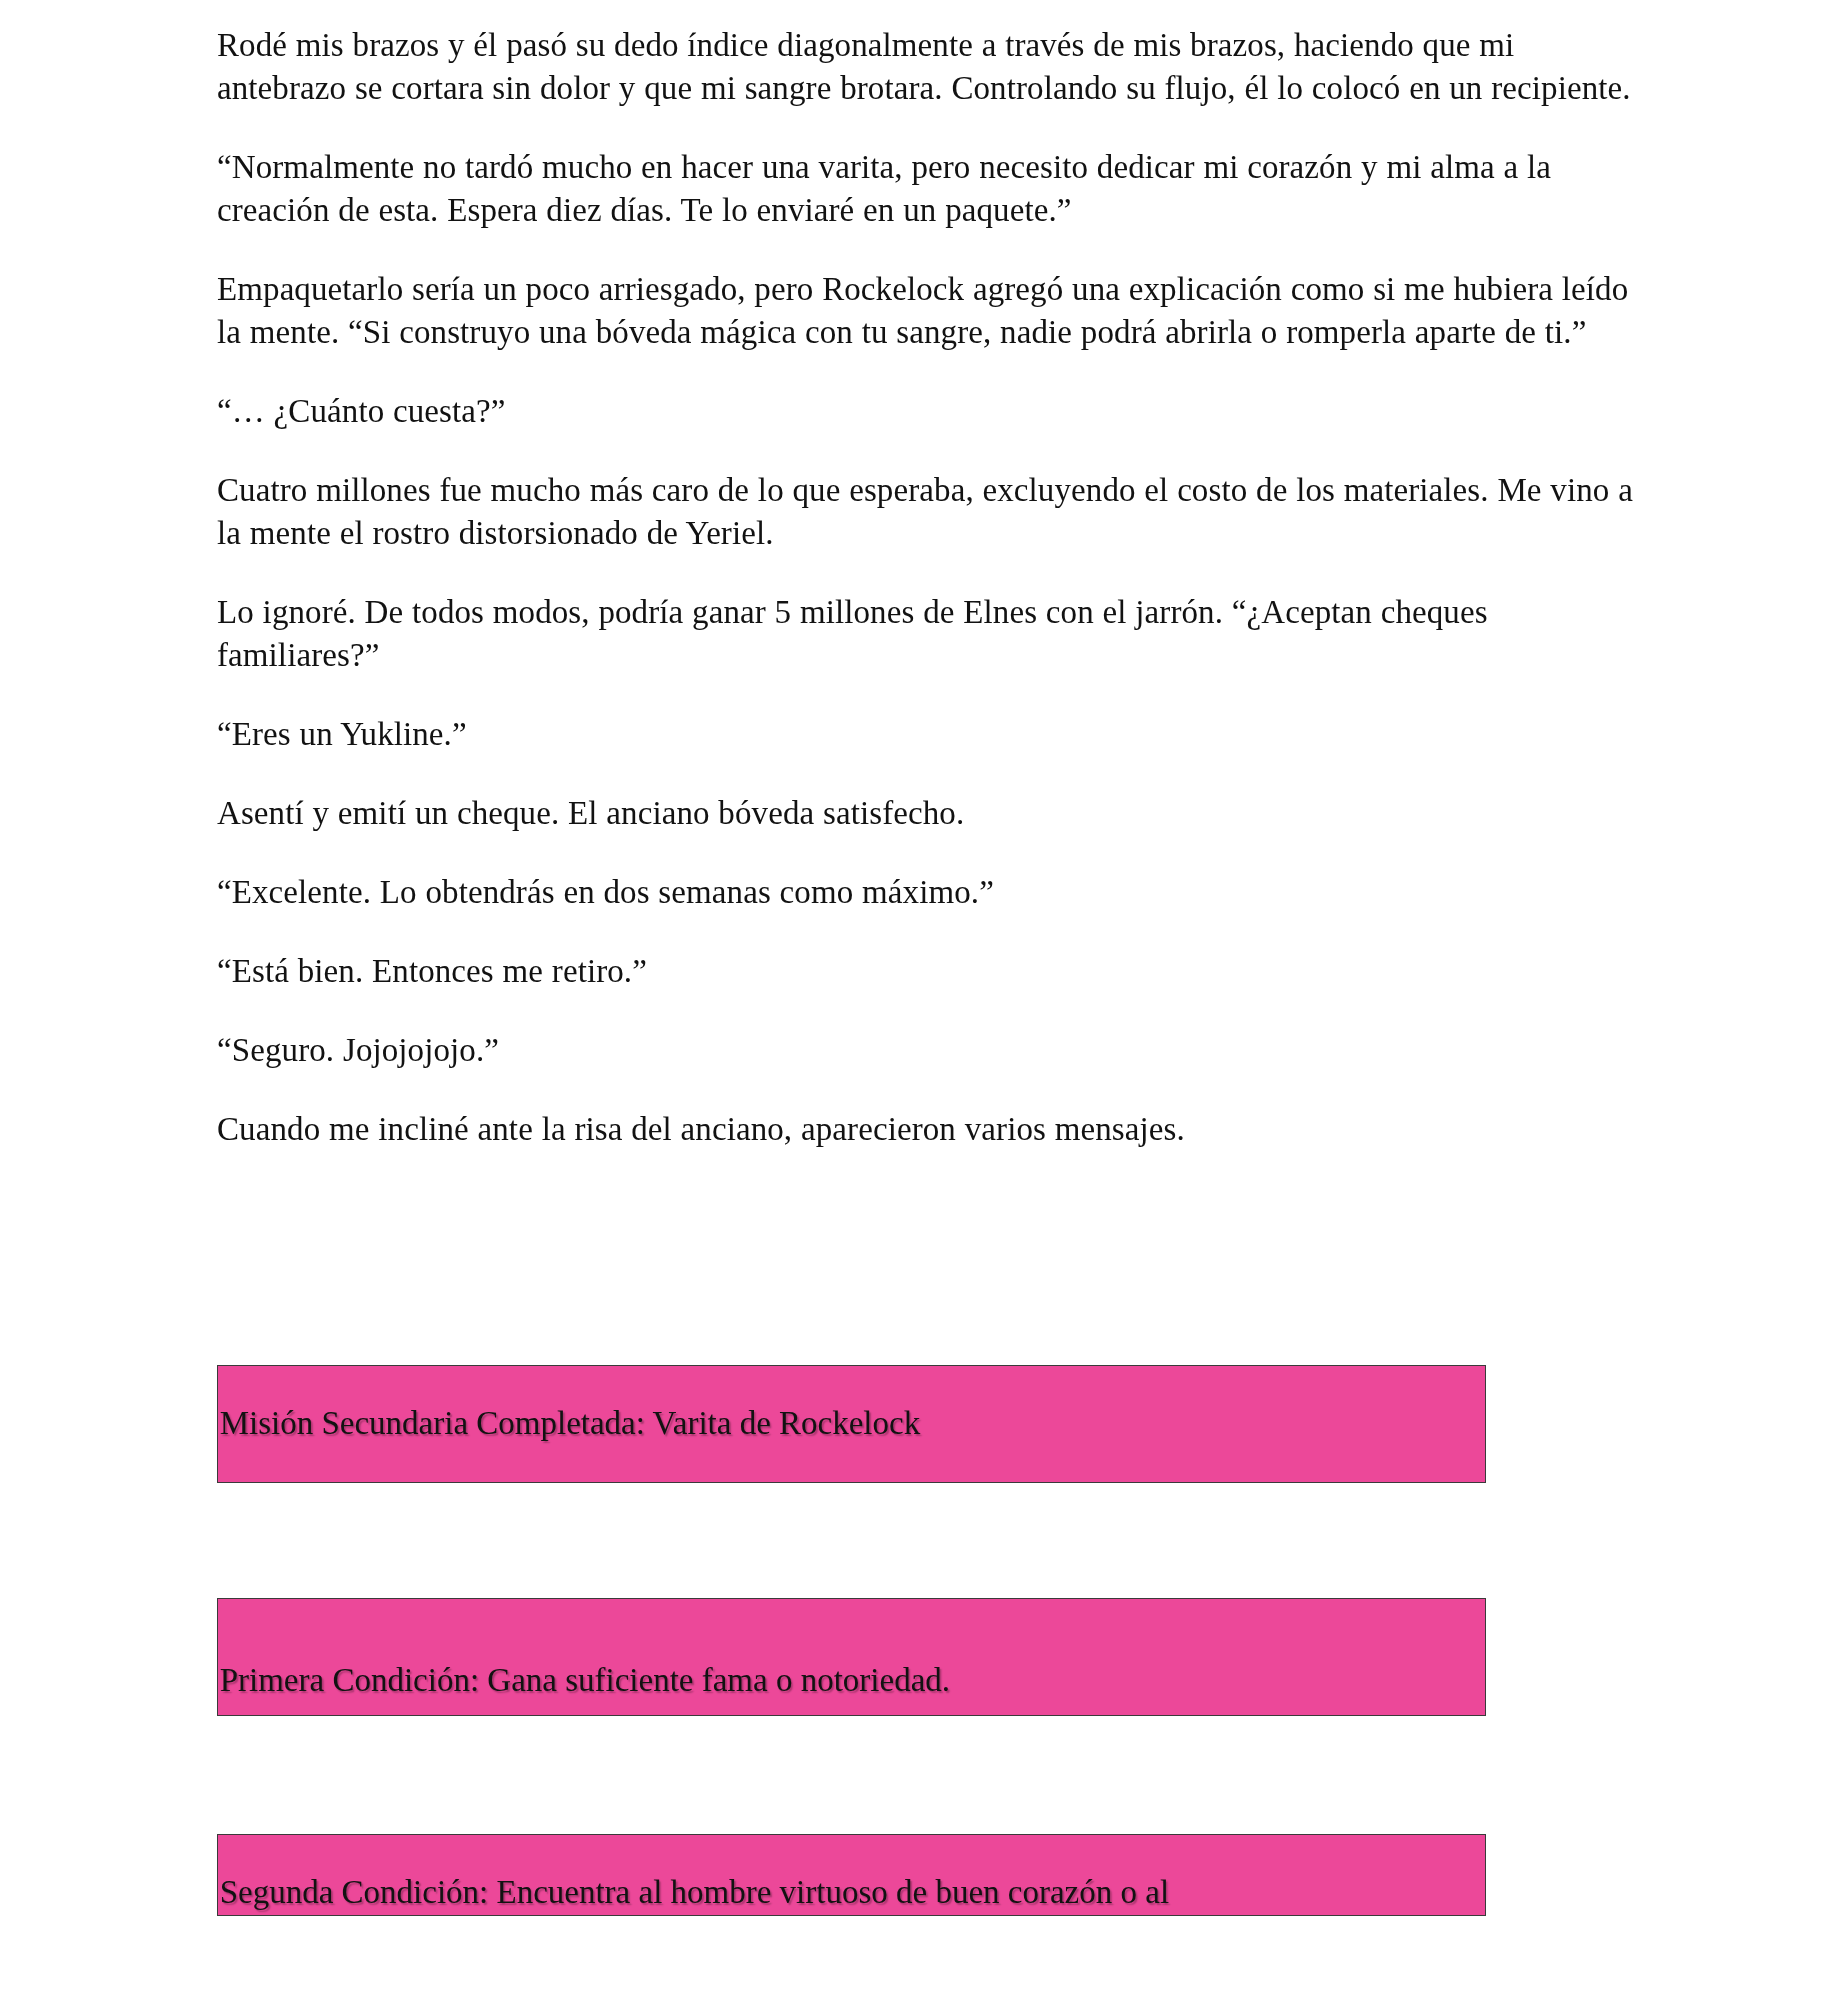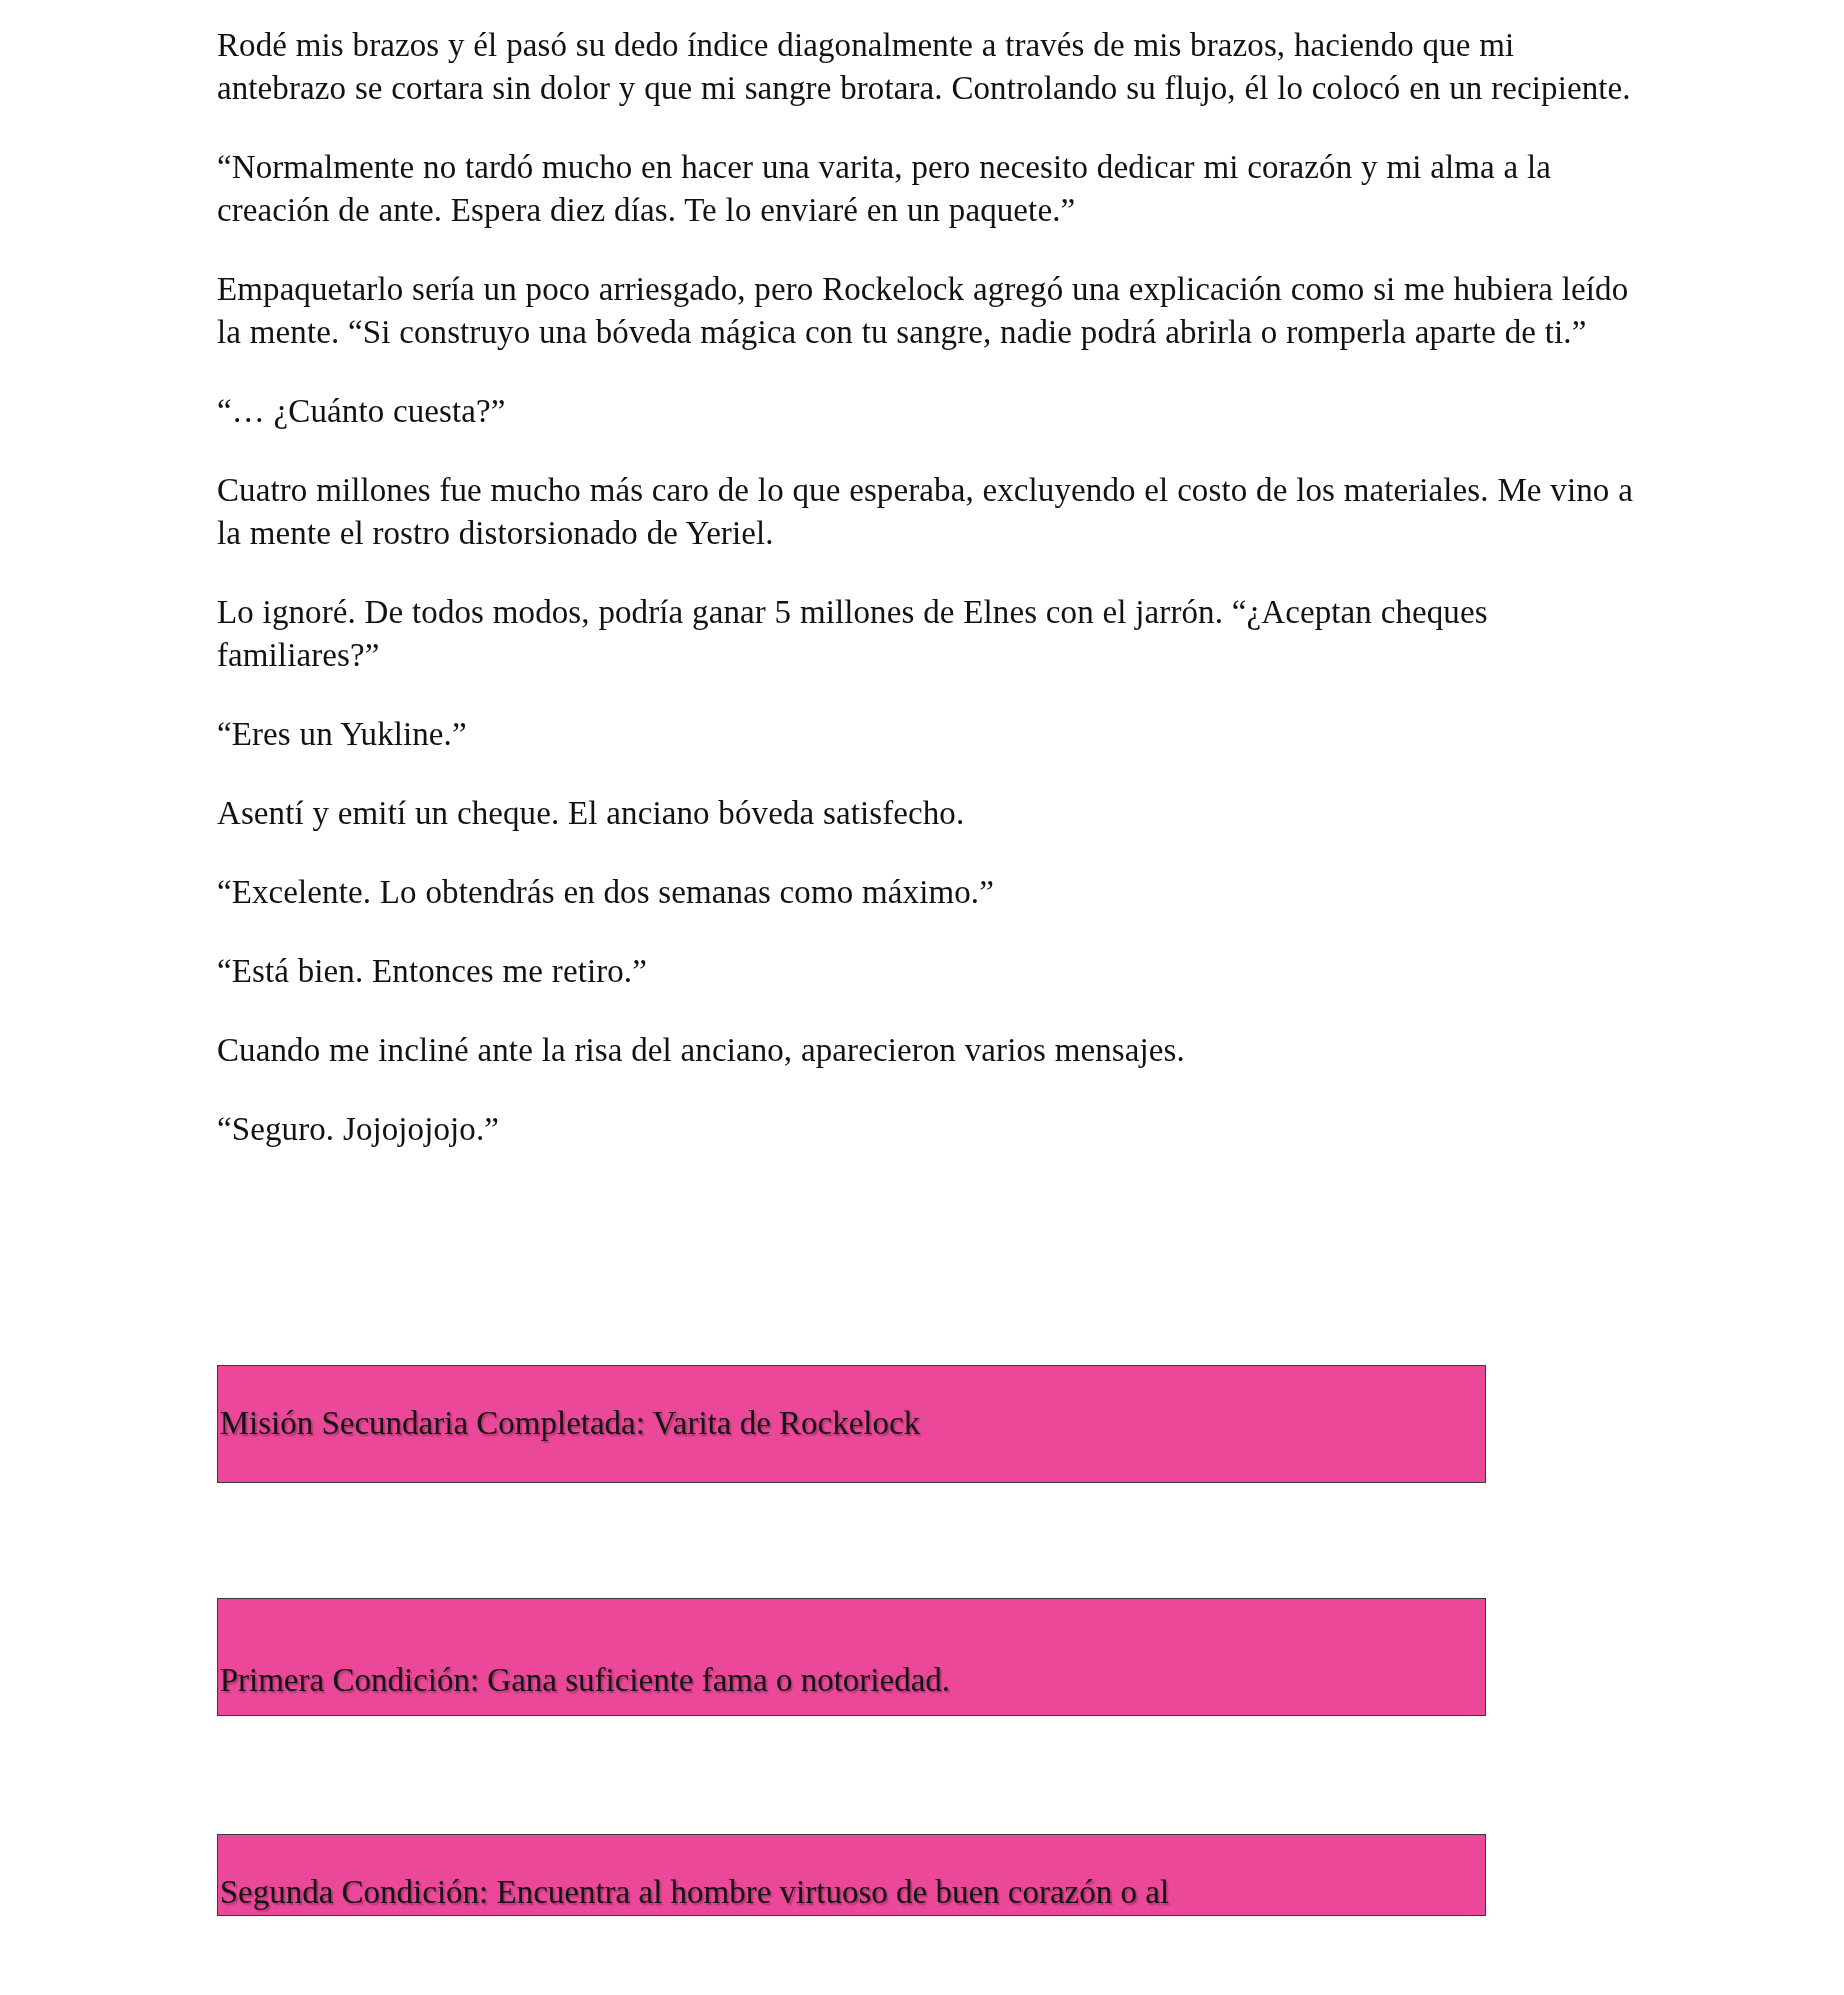"“Normalmente no tardó mucho en" p.para { text: ante -> esta }
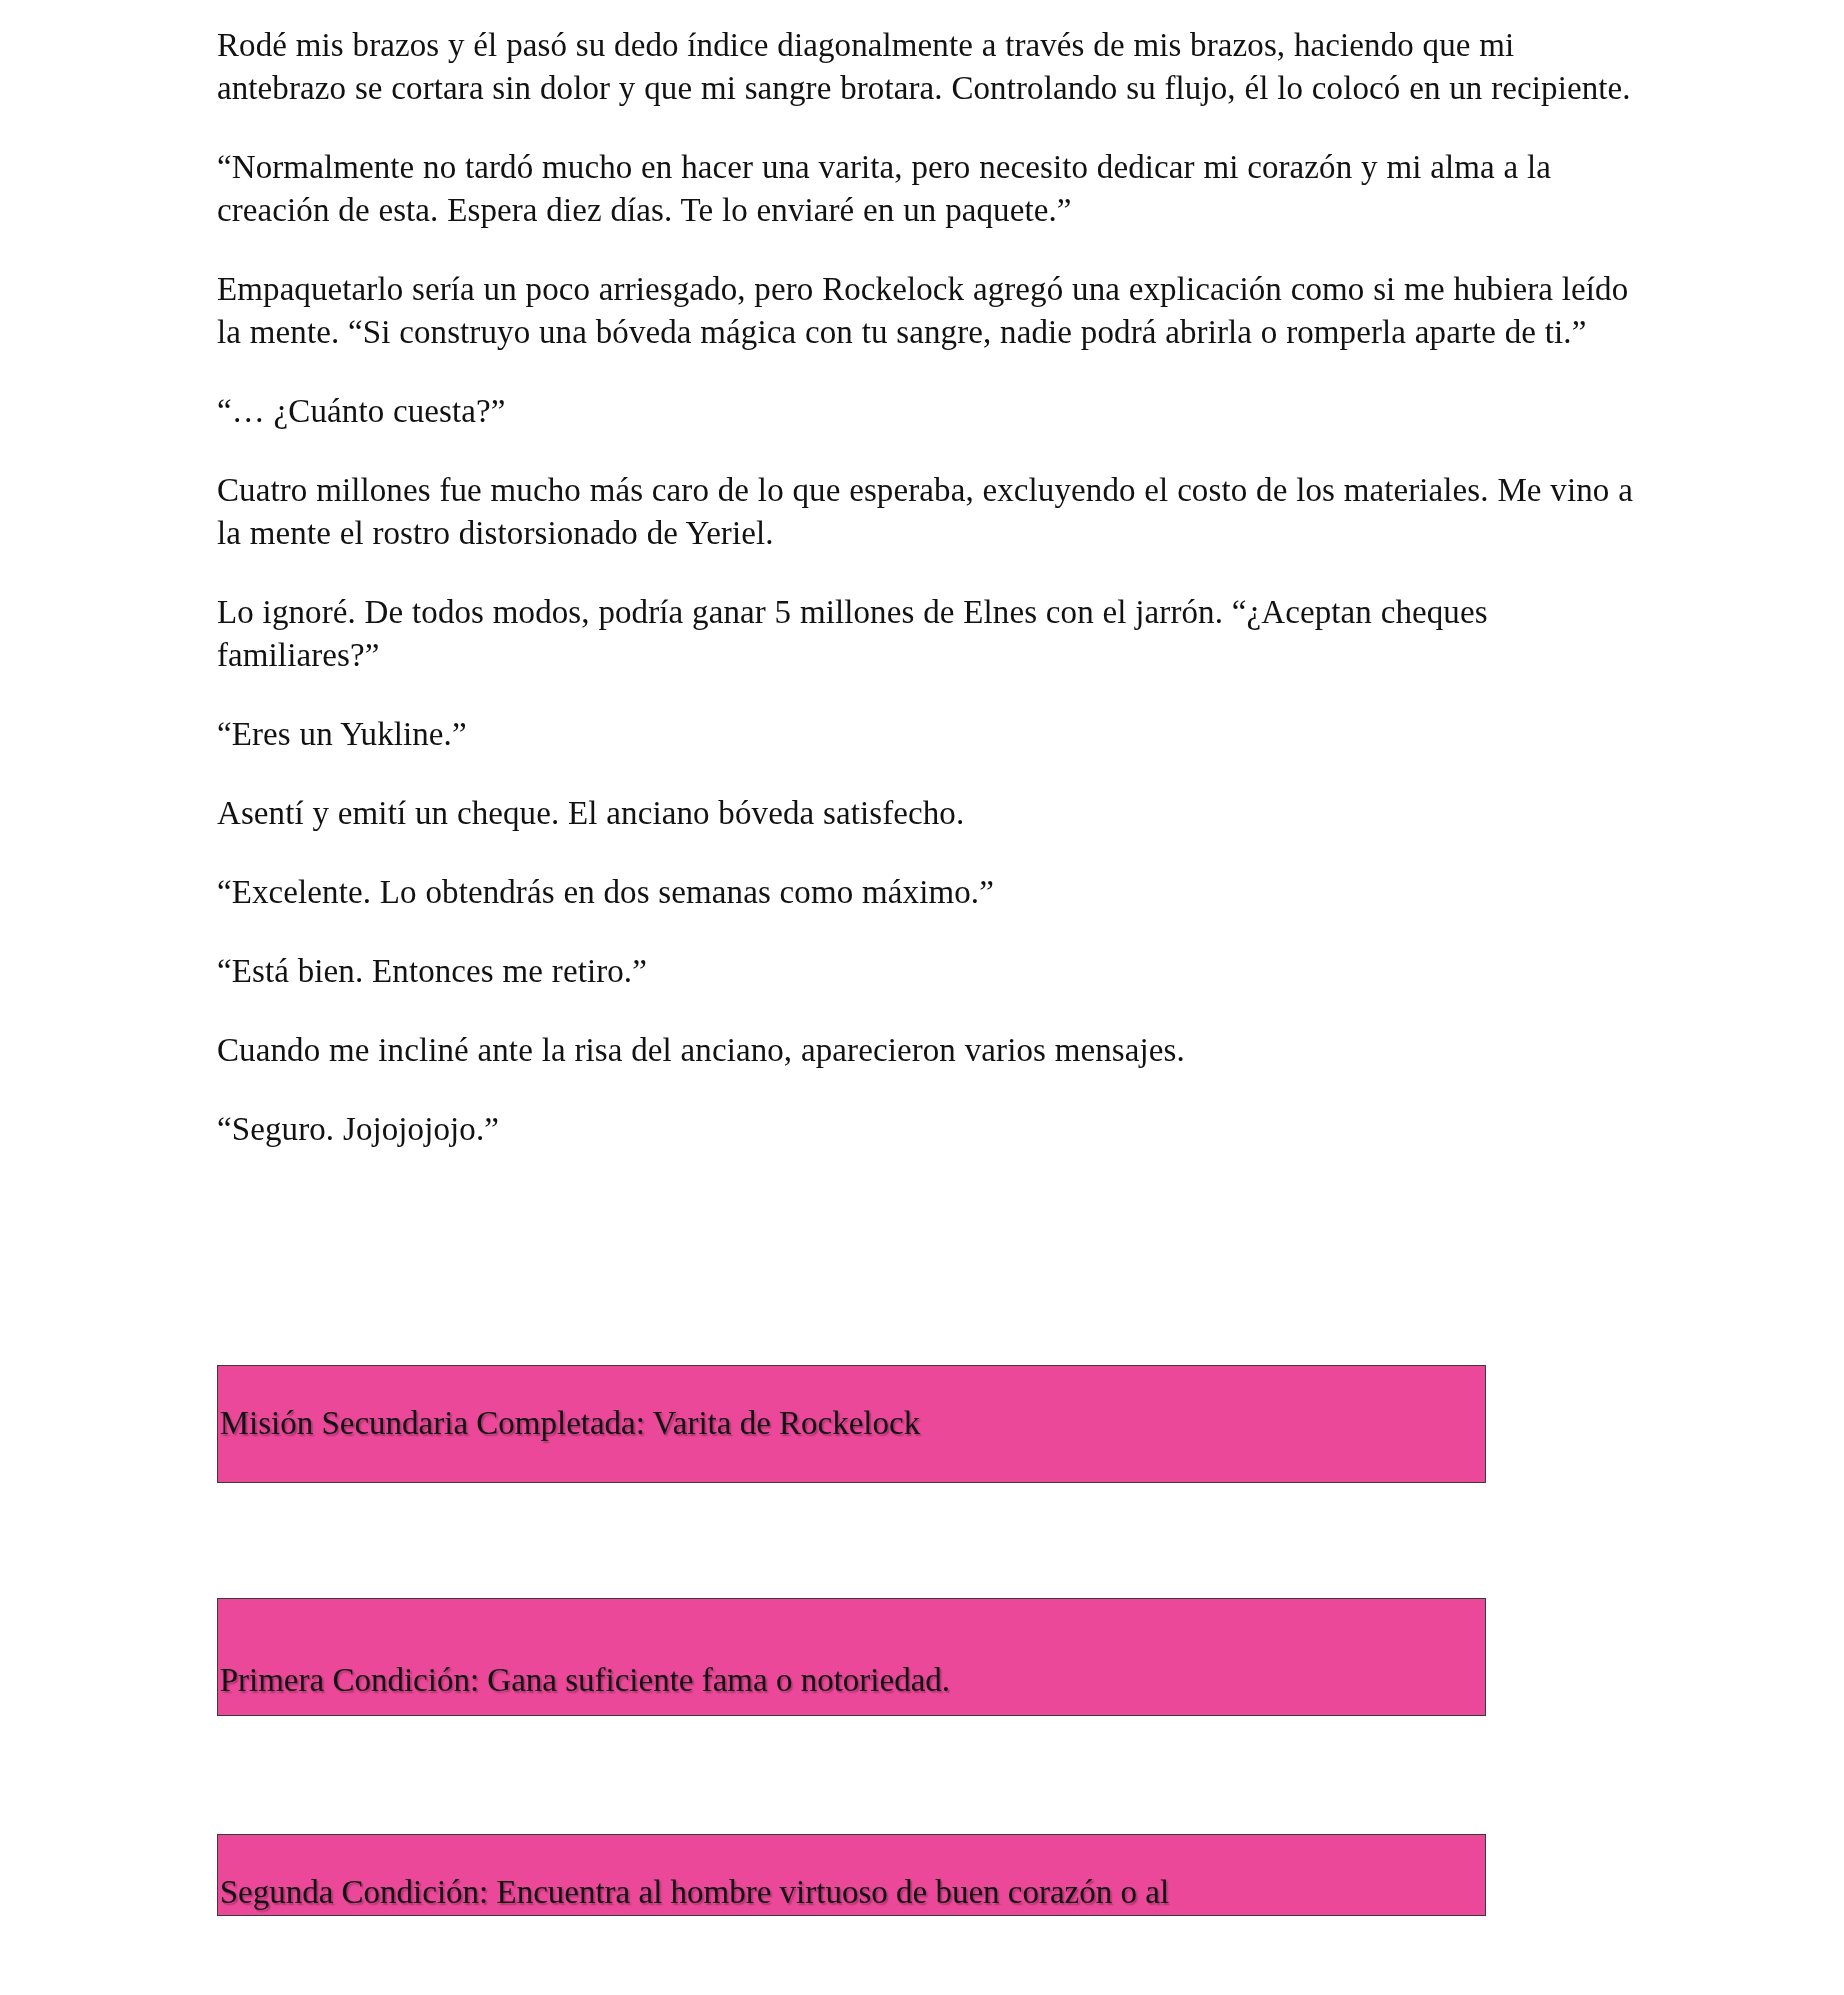"Cuando me incliné ante la" p.para { order: before "“Seguro. Jojojojojo.”" -> after "“Seguro. Jojojojojo.”" }
